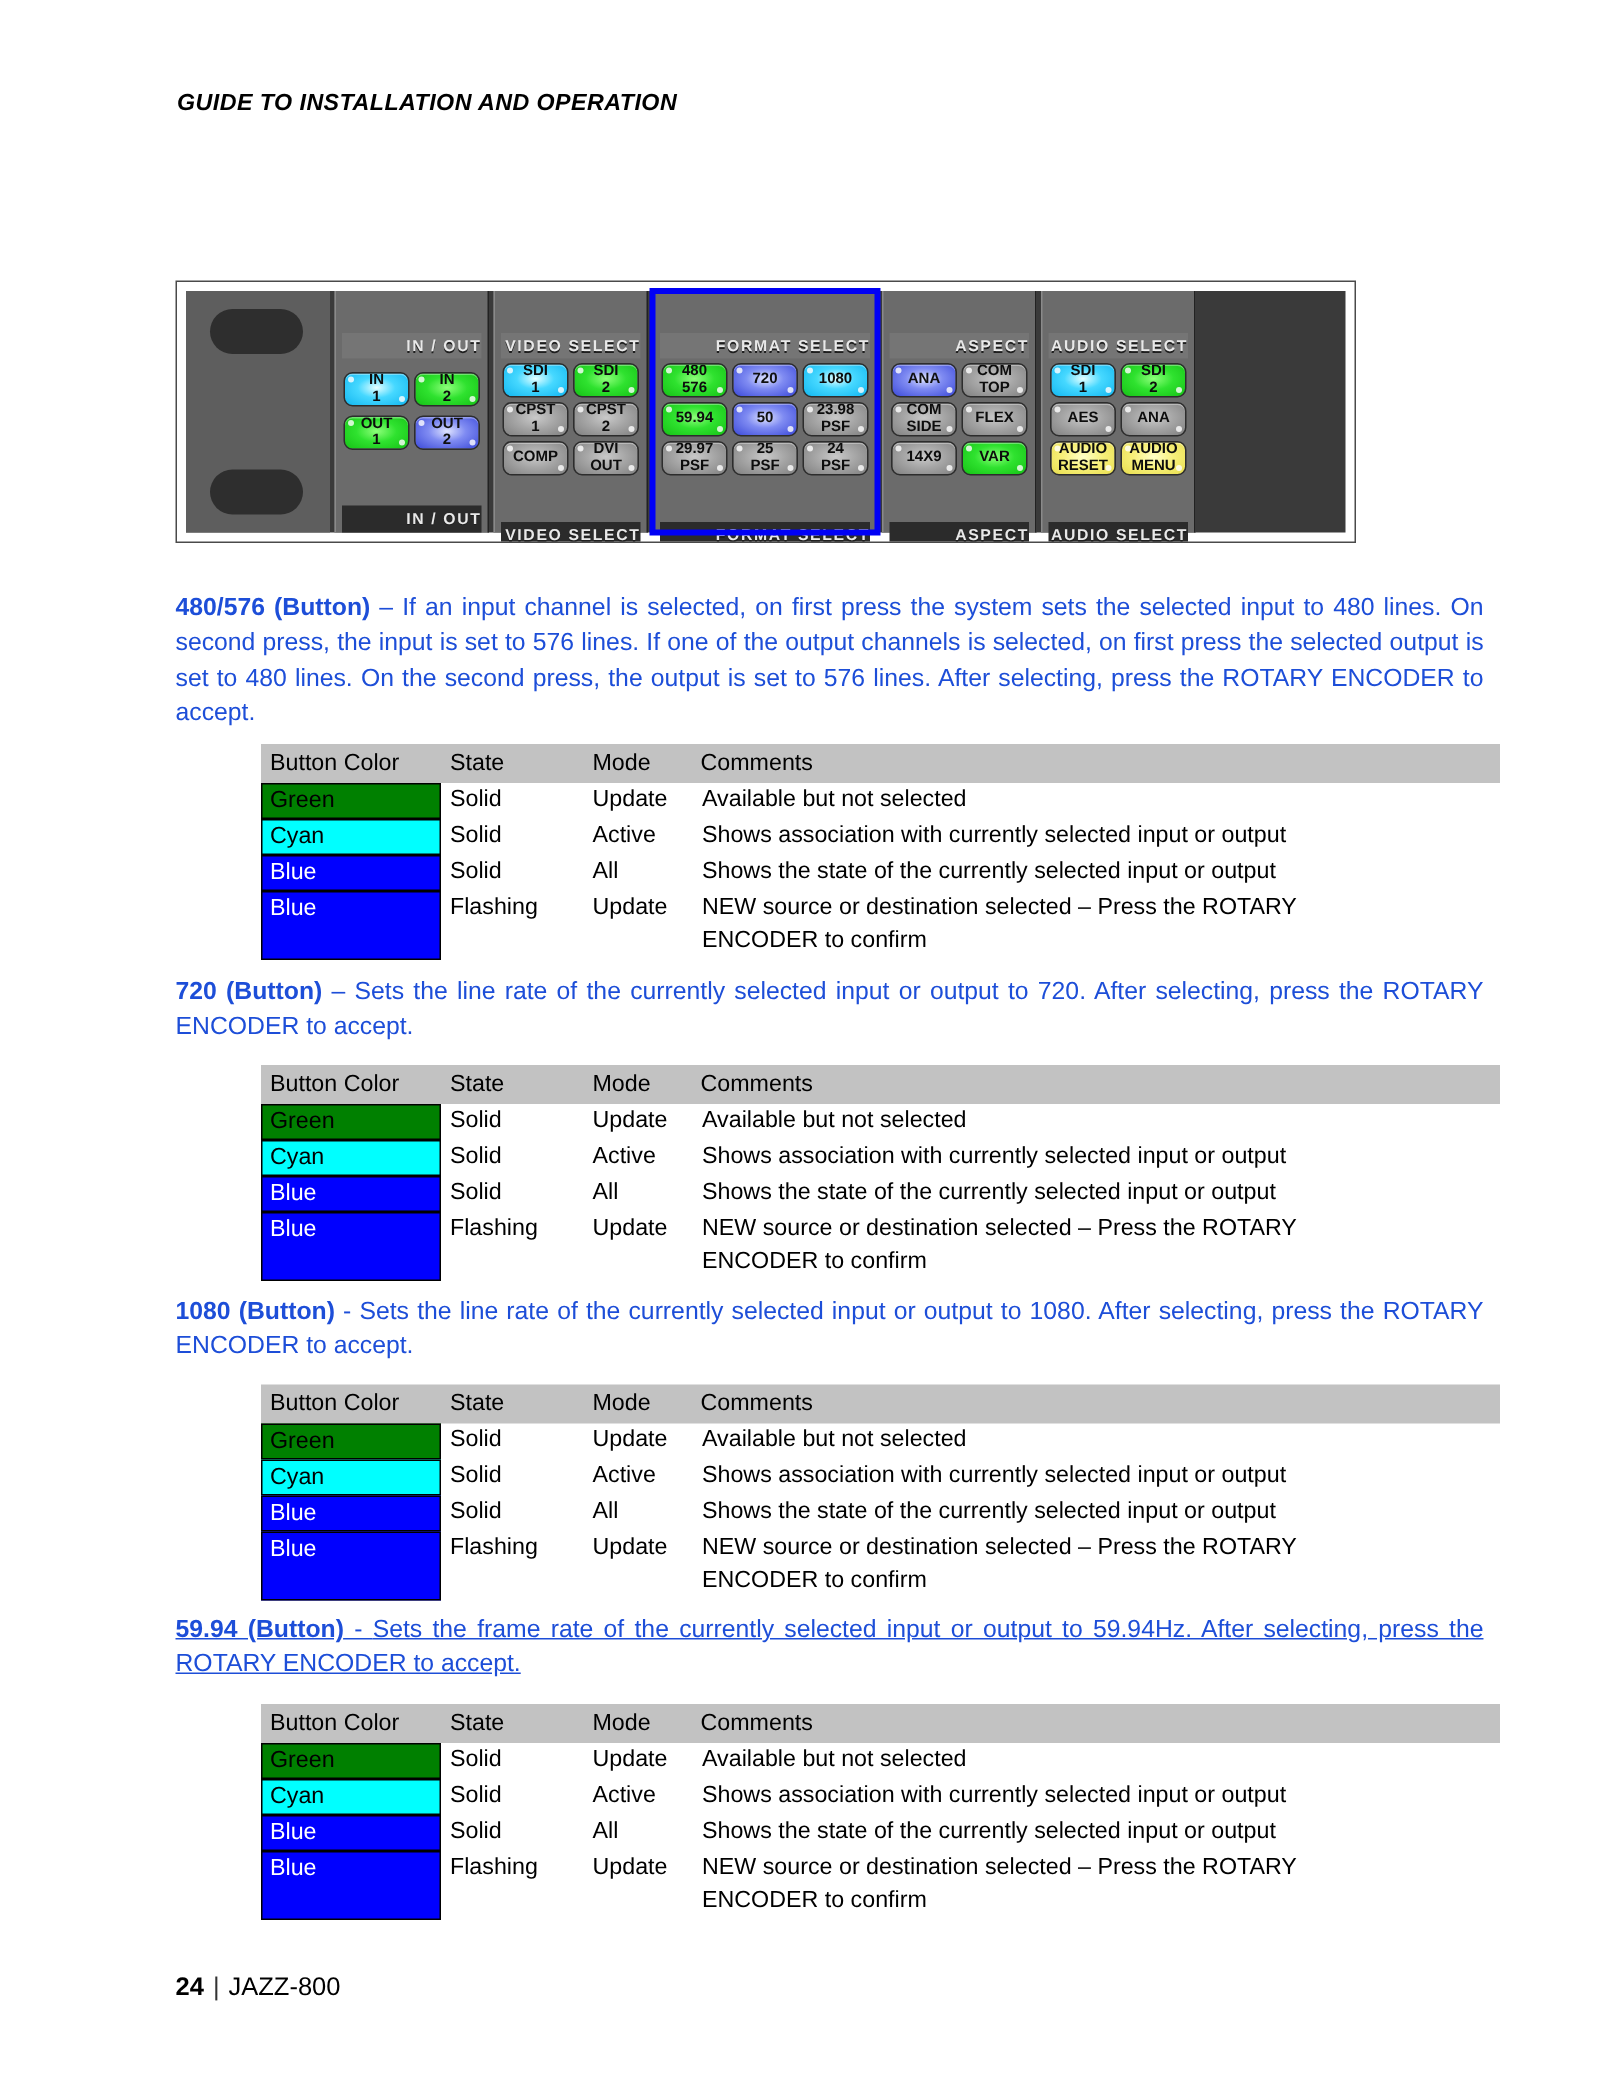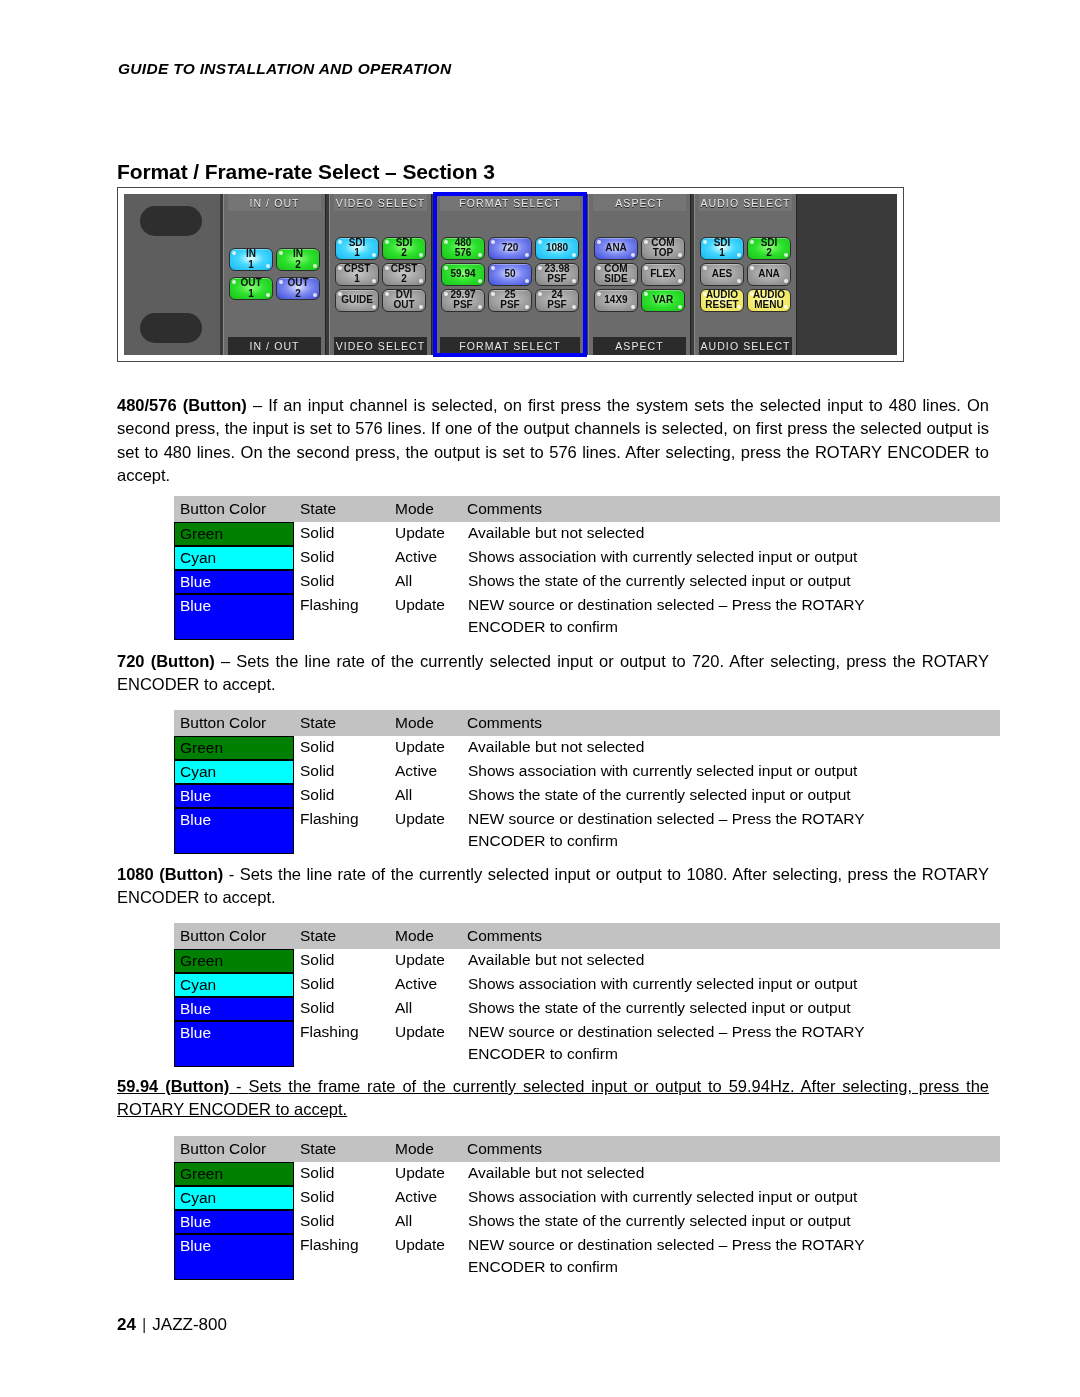"Format / Frame-rate Select –" h1.section-title { html: <h1>Format / Frame-rate Select – Section 3</h1> -> none }
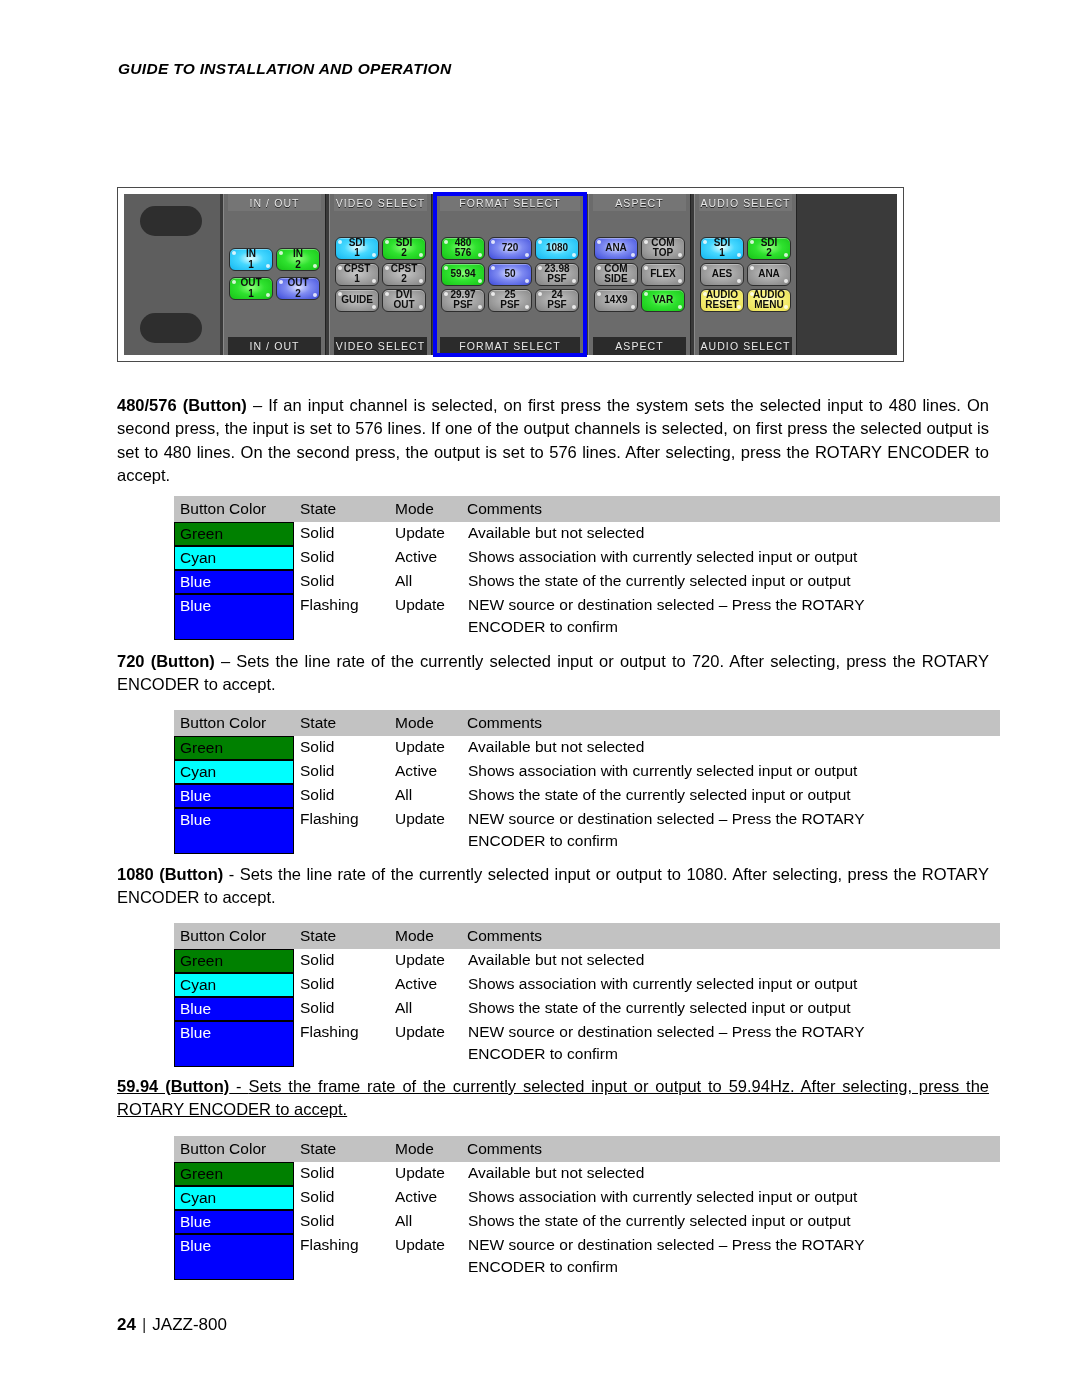"IN / OUT" .grp-label { font-weight: normal -> bold; margin-top: none -> 28px; text-align: center -> right }
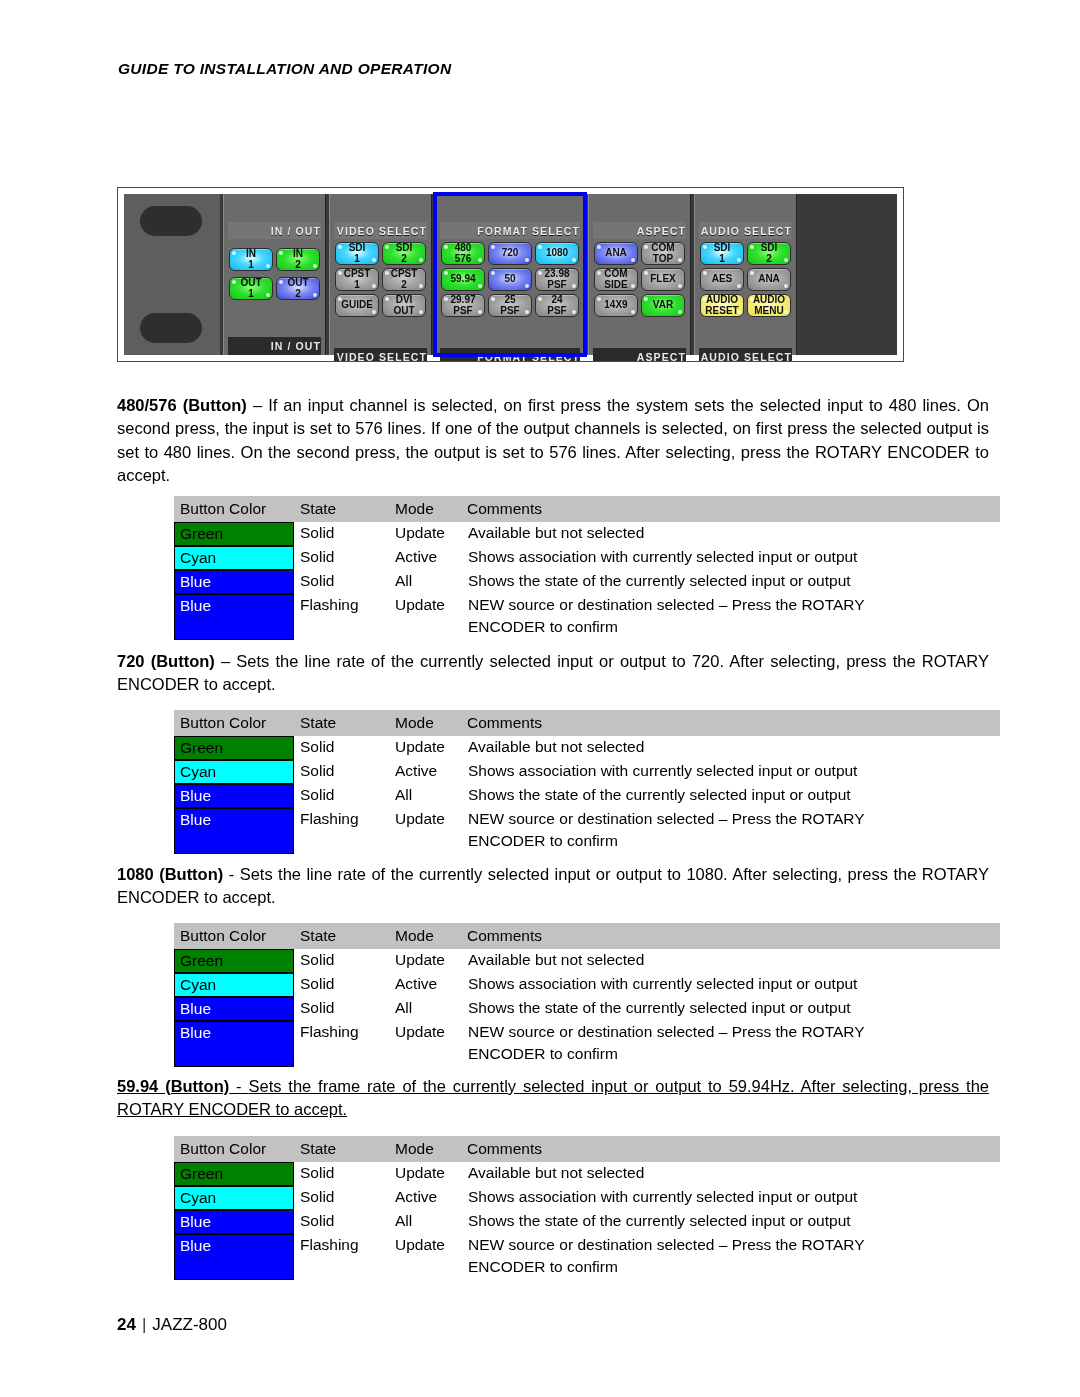"GUIDE" span { text: GUIDE -> COMP }
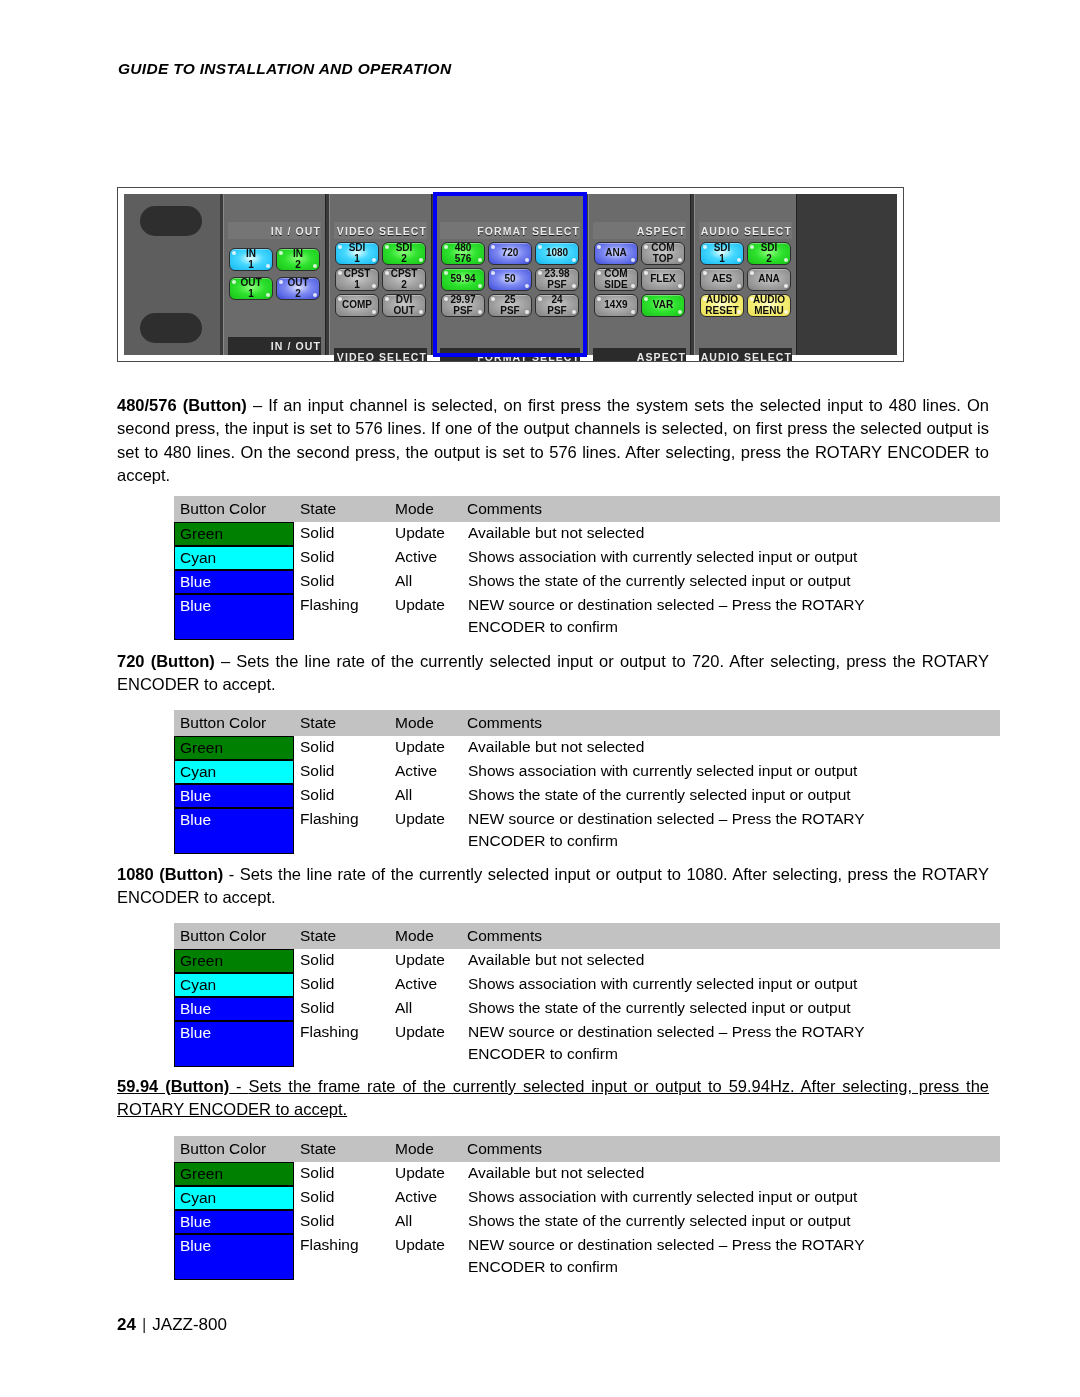"480/576 (Button) – If an" .para { color: #000000 -> #1d4ed8 }
